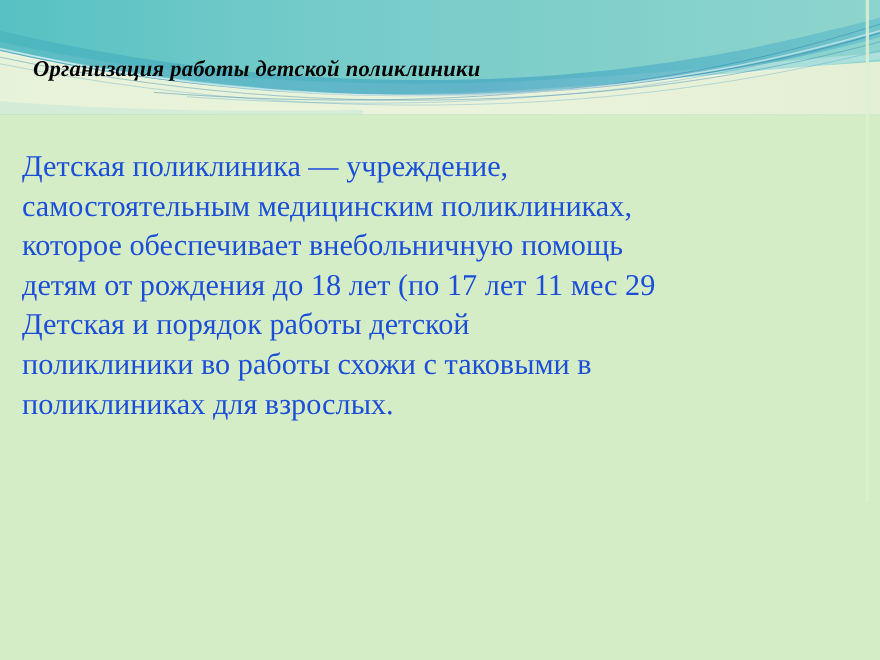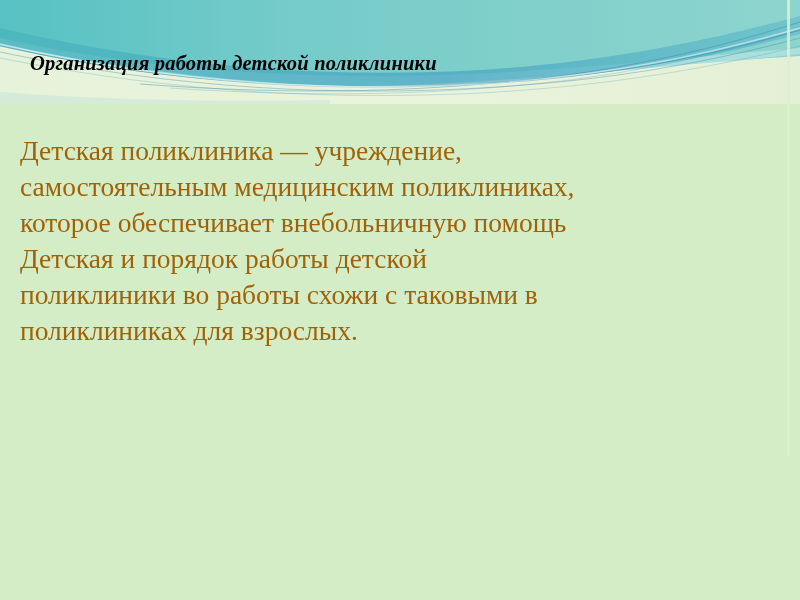"Детская поликлиника — учреждение," #body-text { color: #a16207 -> #1d4ed8 }
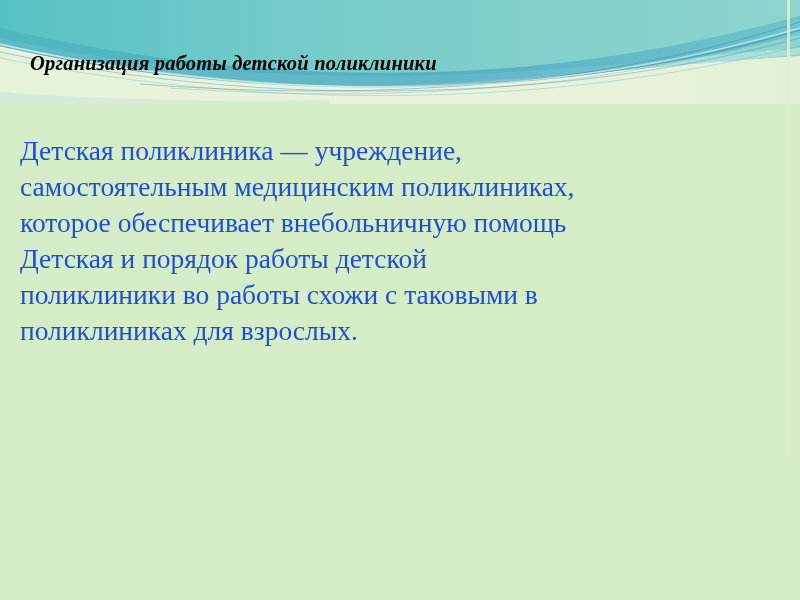"детям от рождения до 18" span.tline { html: none -> <span>детям от рождения до 18 лет (по 17 лет 11 мес 29</span> }
